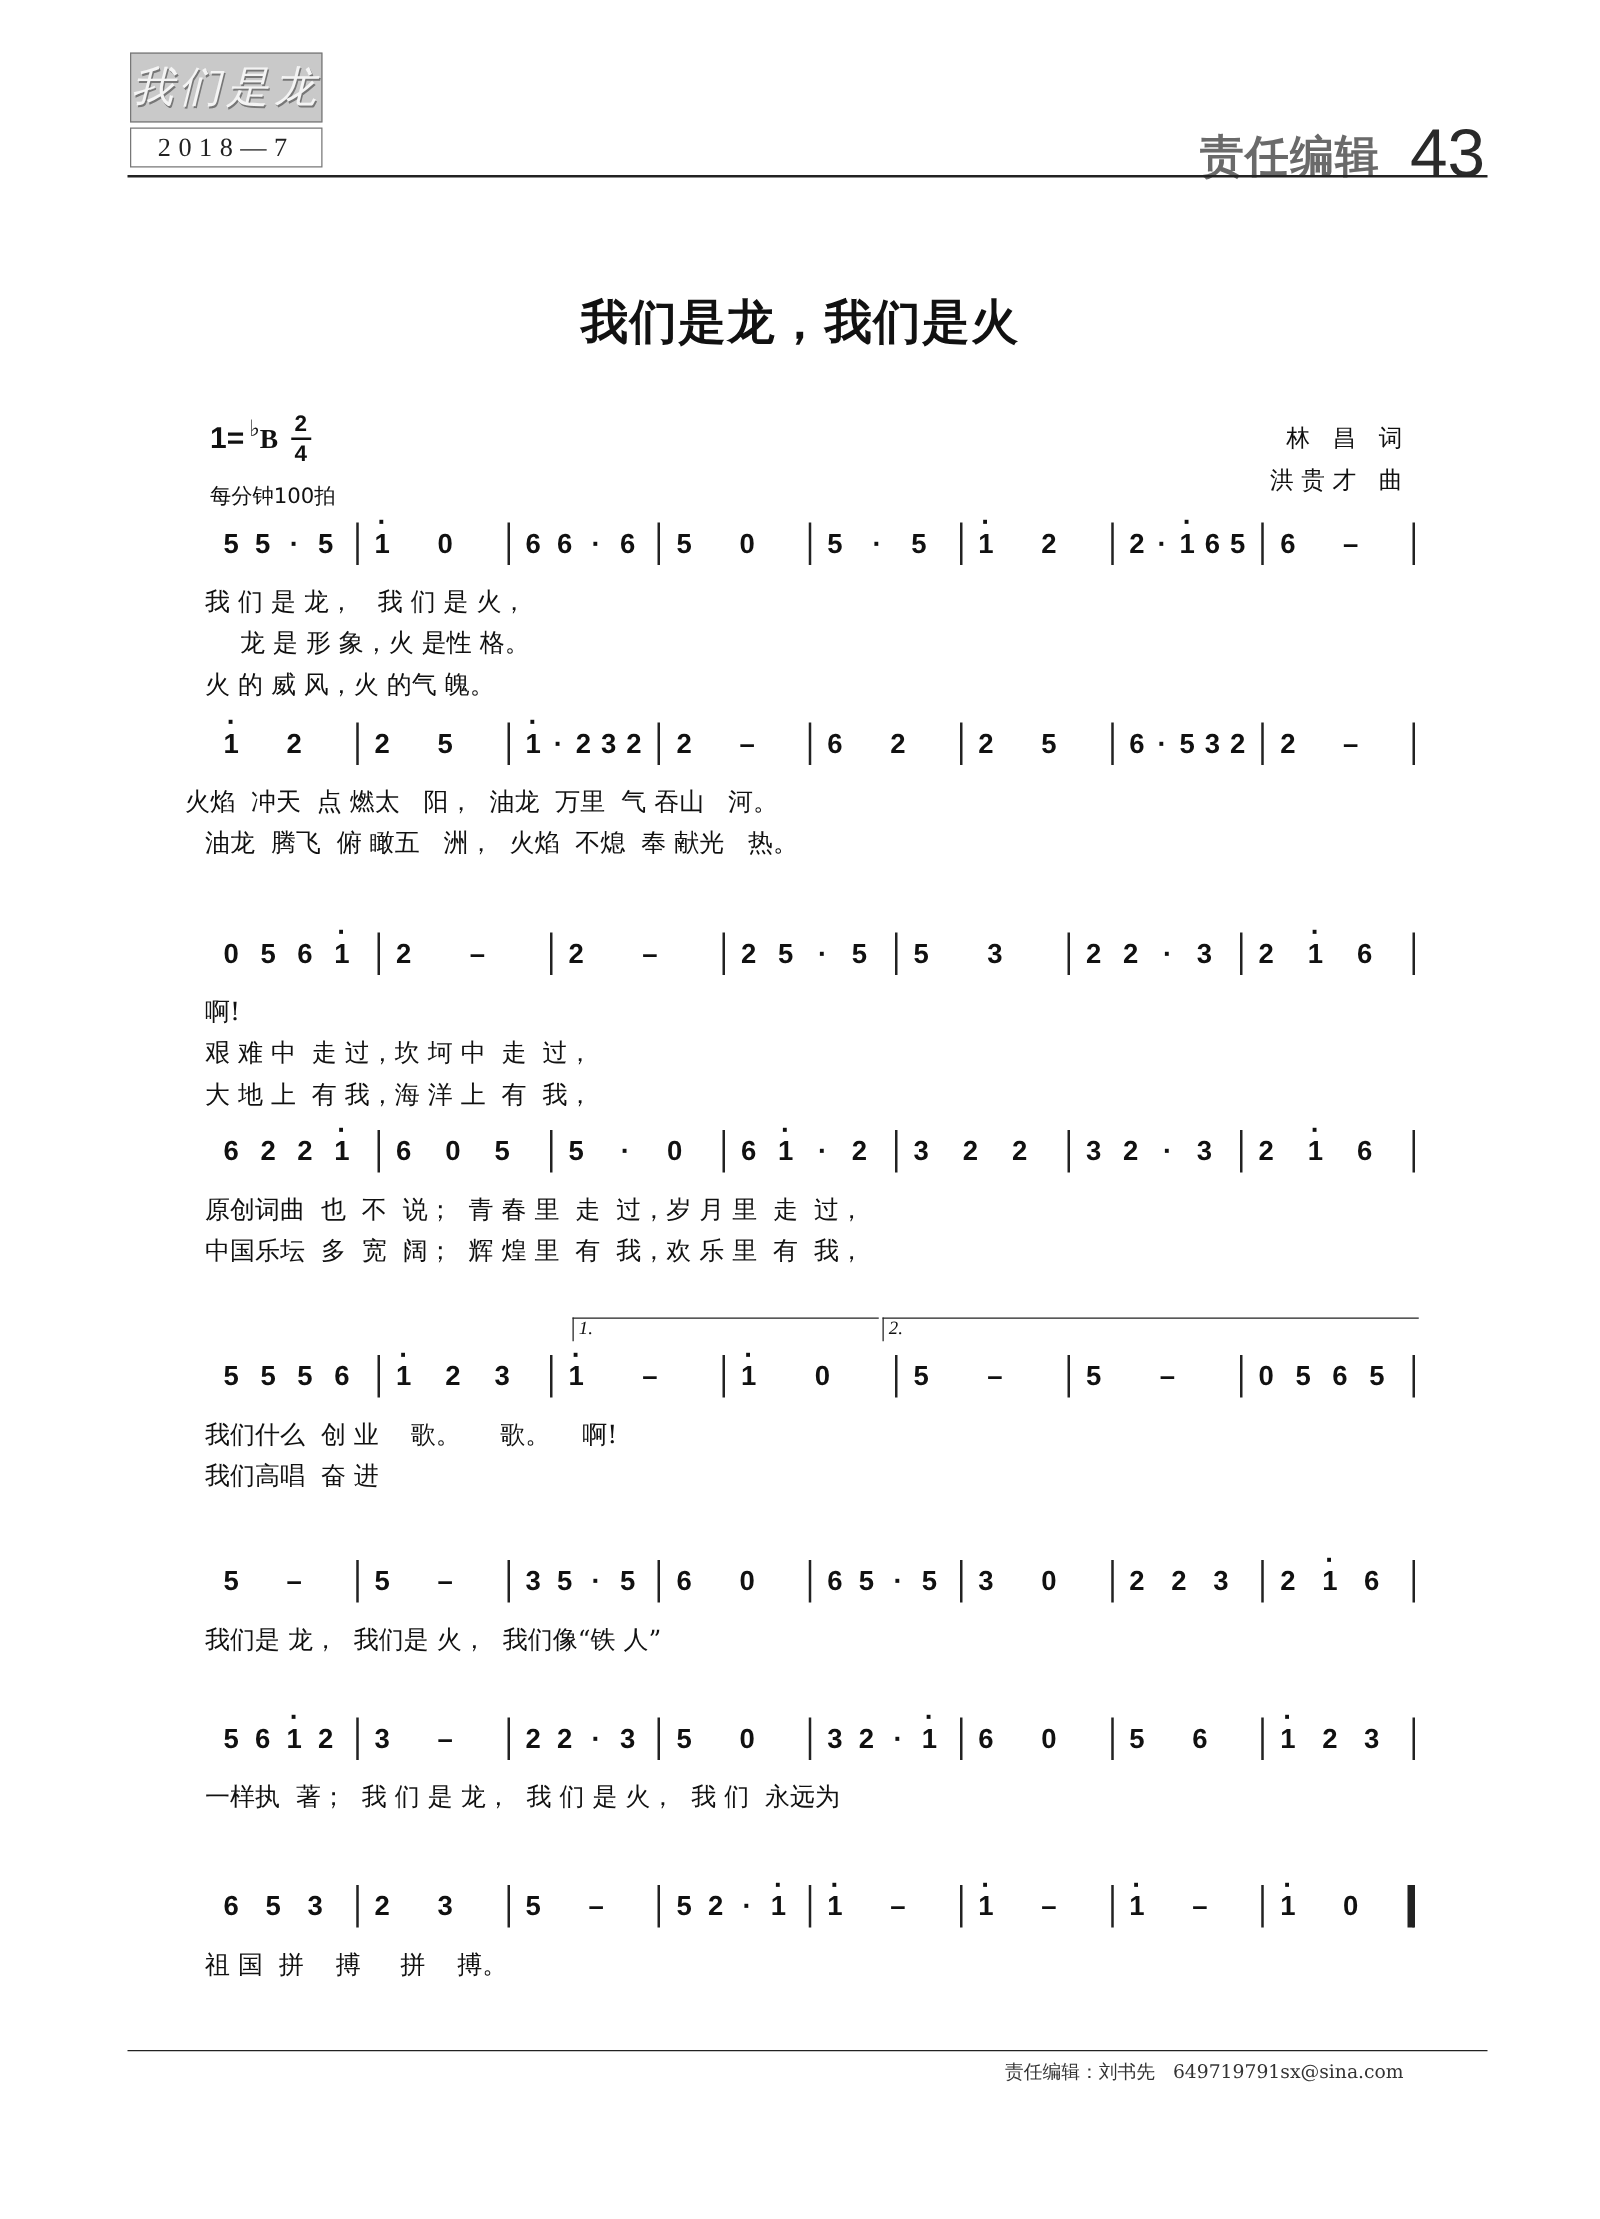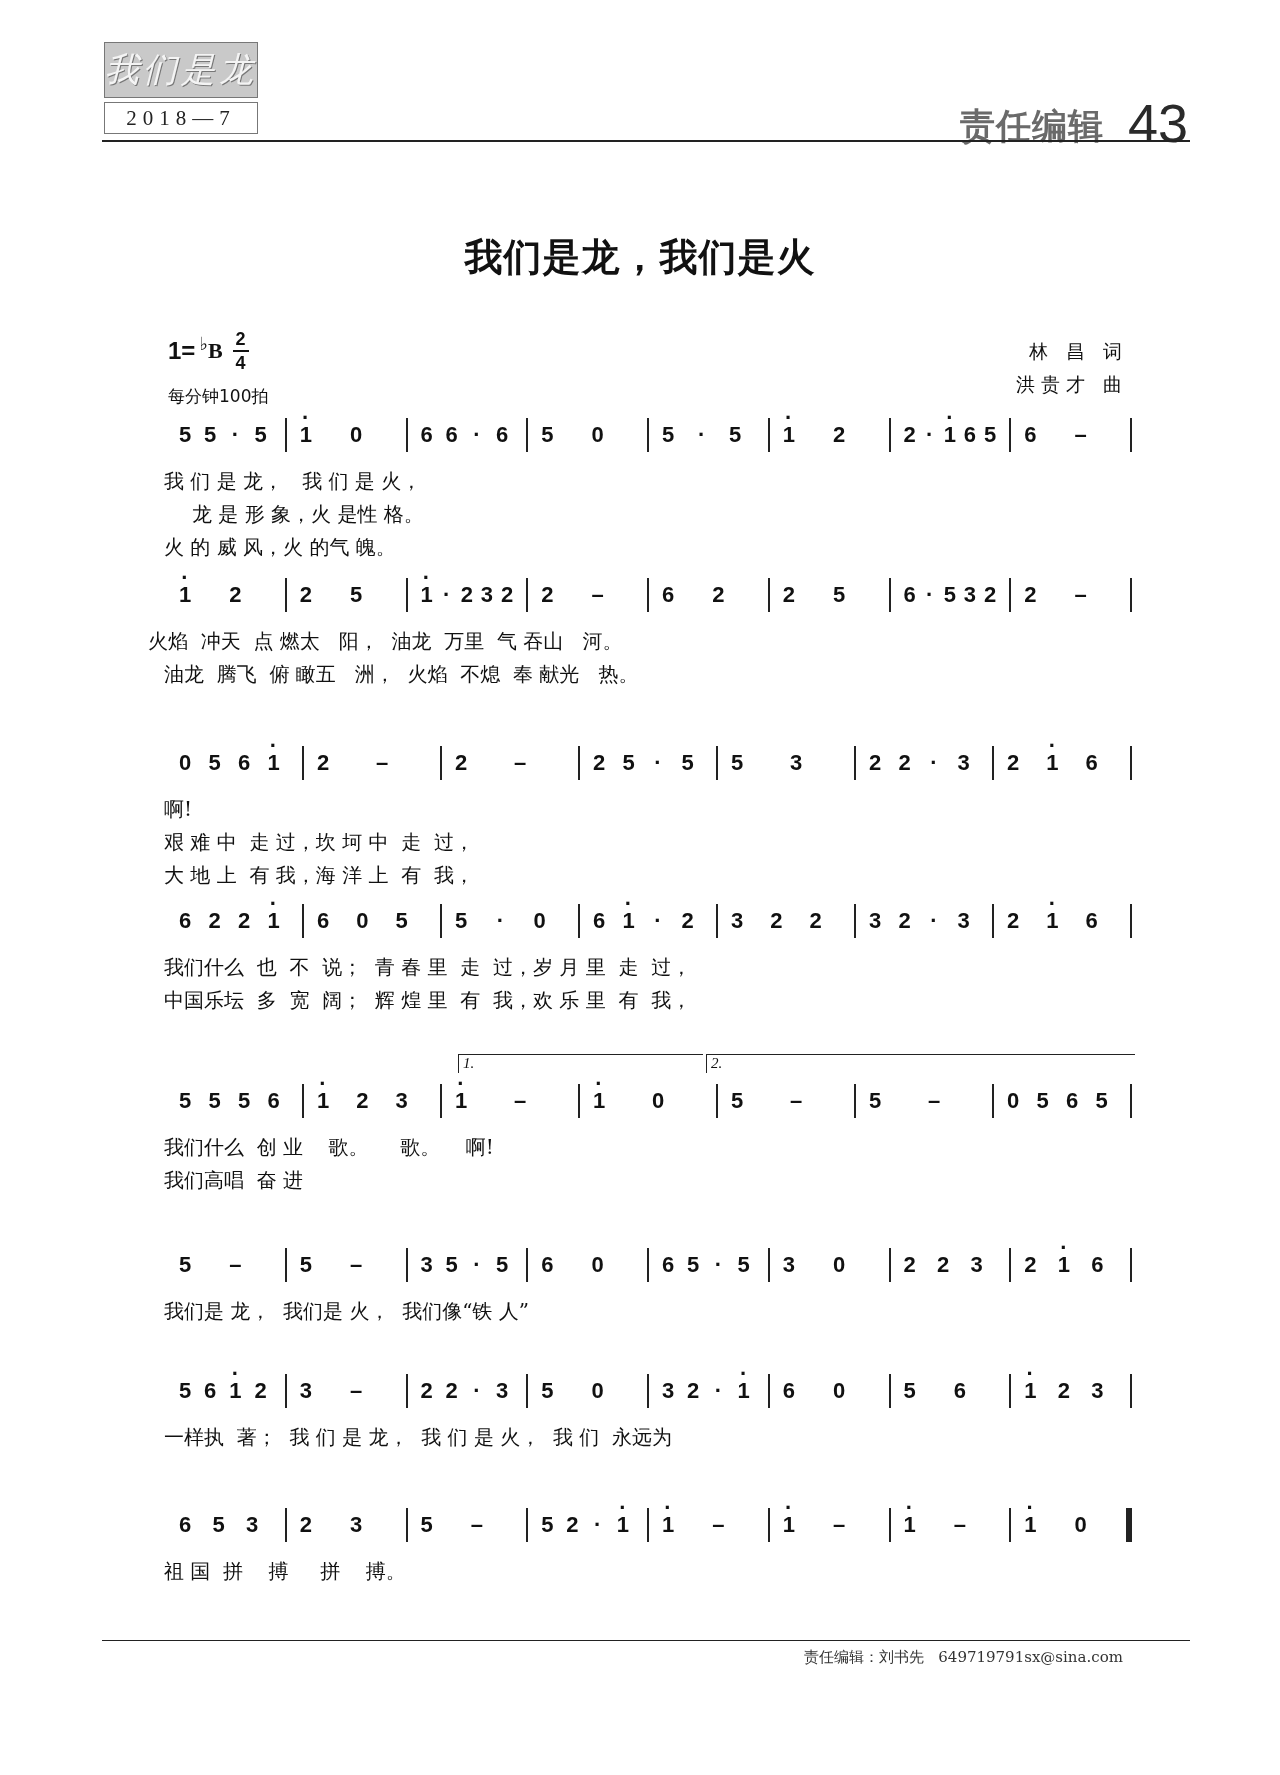"我们什么 也 不 说； 青" div.lyr { text: 我们什么 -> 原创词曲 }
